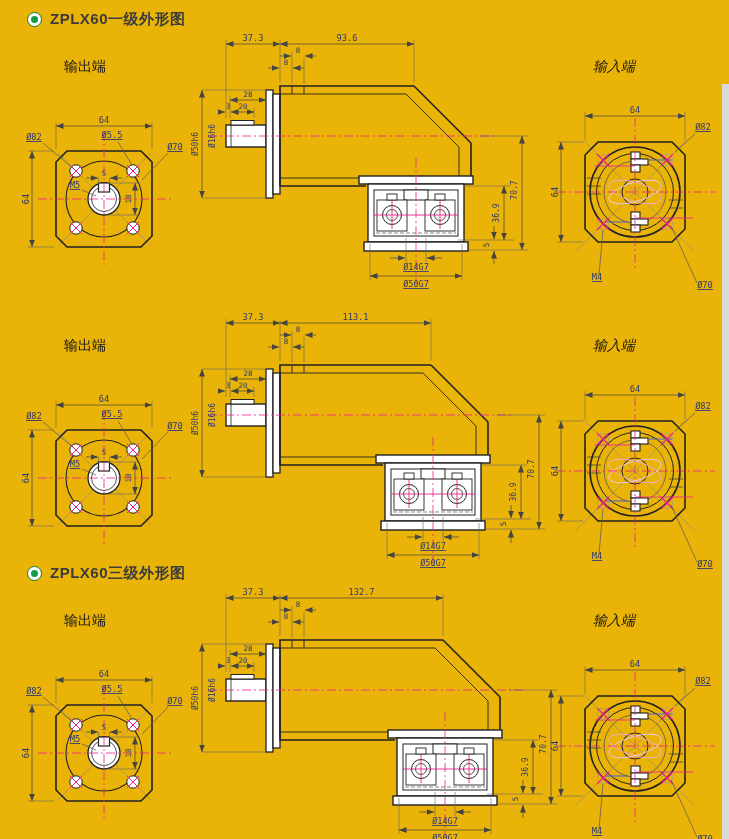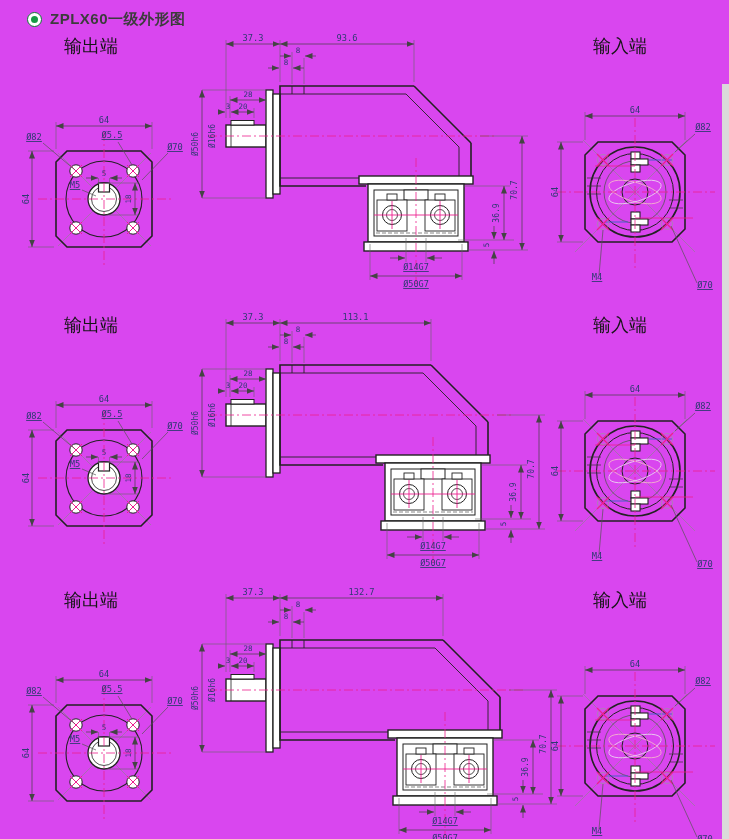"ZPLX60一级外形图" .page { background: #d946ef -> #eab308 }
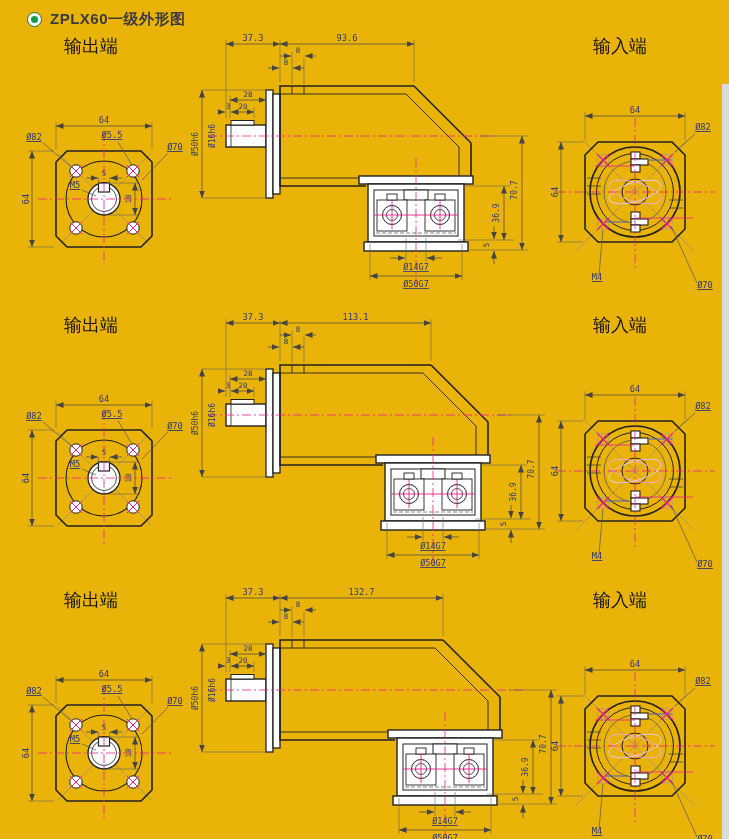"输出端" .end-label { font-size: 18px -> 14px; top: 32px -> 56px }
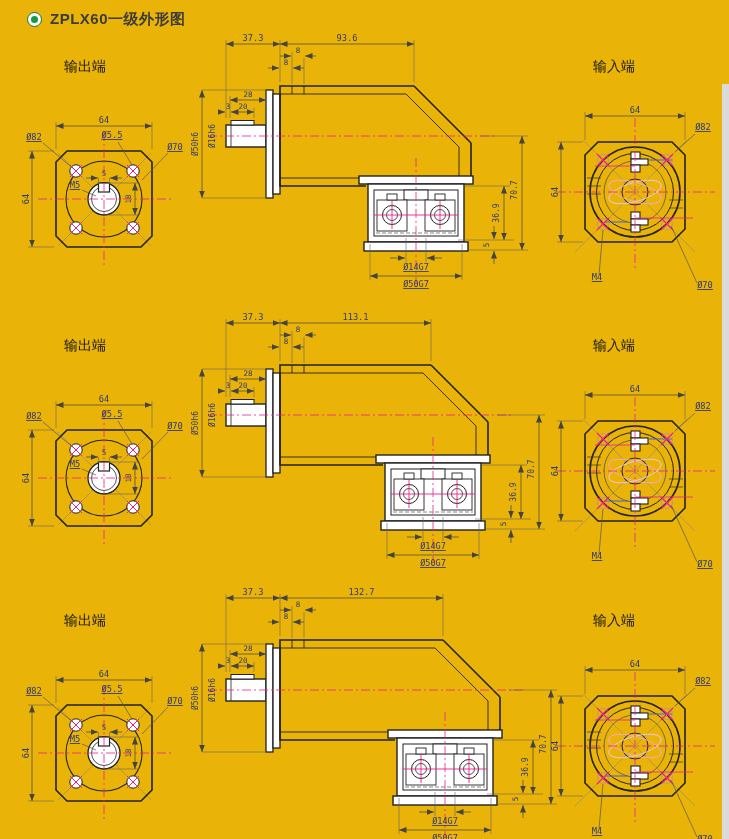"输入端" .end-label.in { font-style: none -> italic }
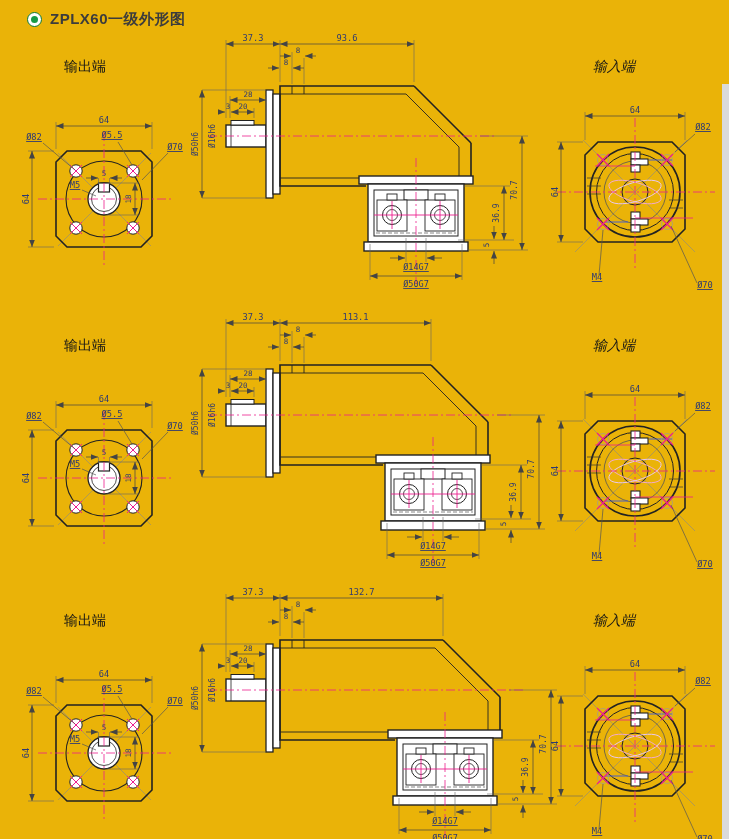"ZPLX60三级外形图" div.sec-header { html: none -> <div> <span> <i></i> </span> <h2>ZPLX60三级外形图</h2> </div> }
